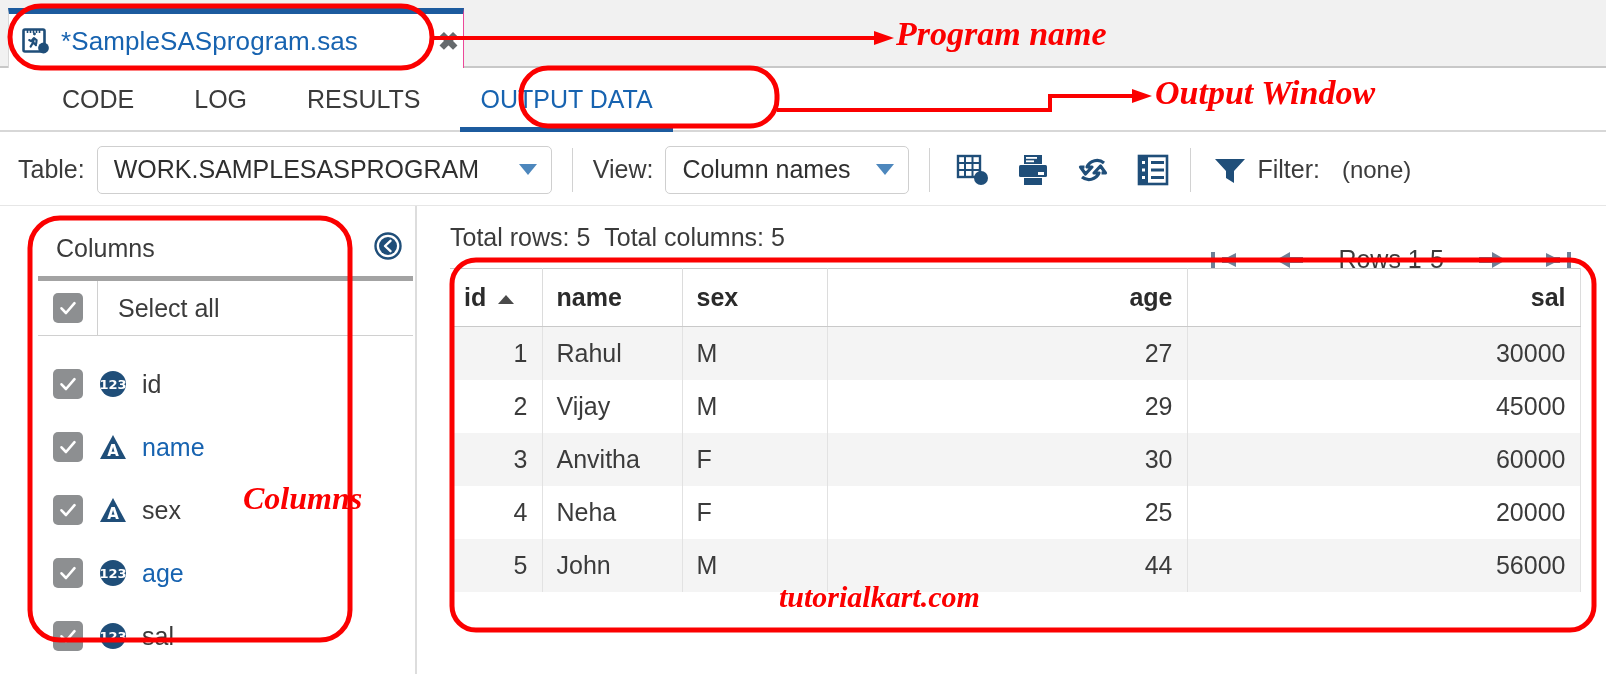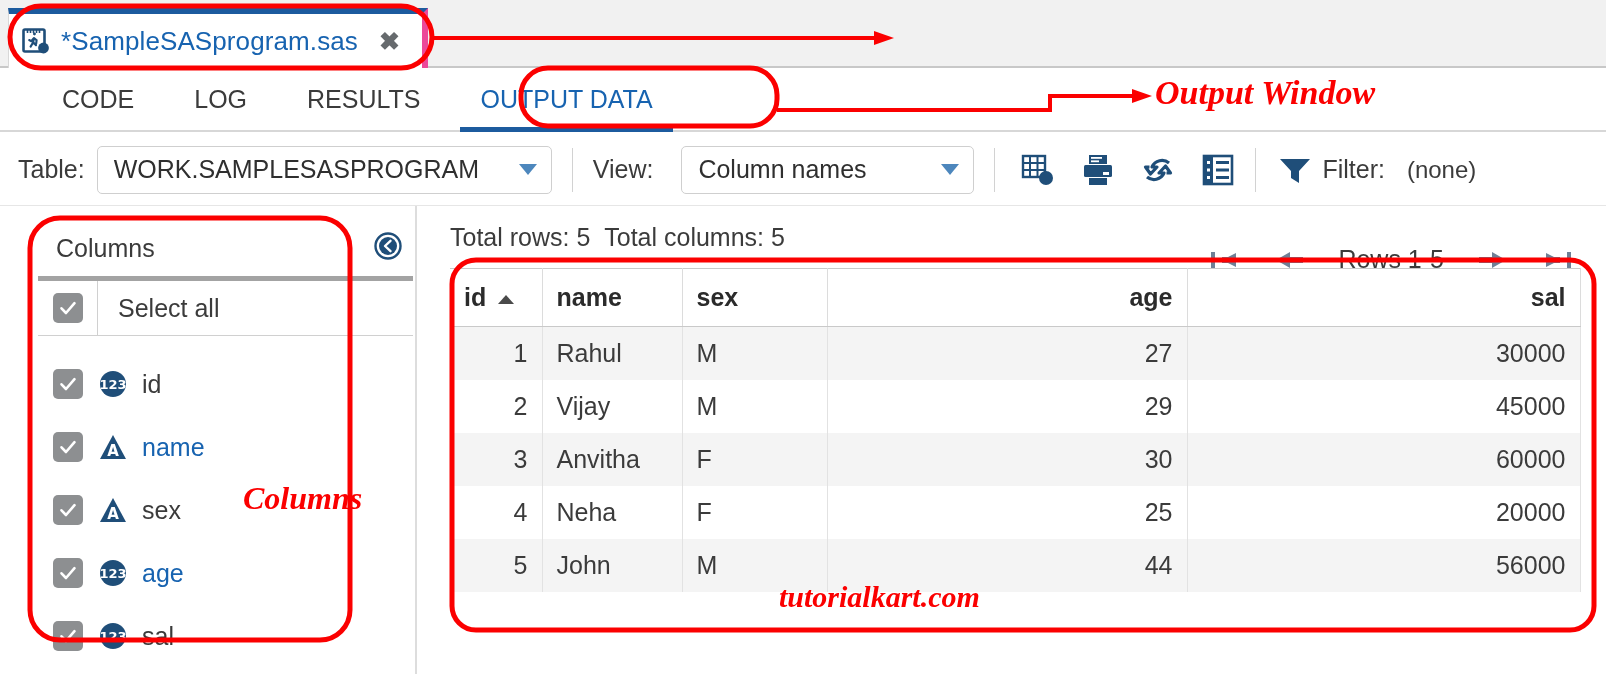"*SampleSASprogram.sas" #program-tab { border-right: 6px solid #ec4899 -> 1px solid #ec4899; padding: 0 18px 0 12px -> 0 0 0 12px; width: 420px -> 456px }
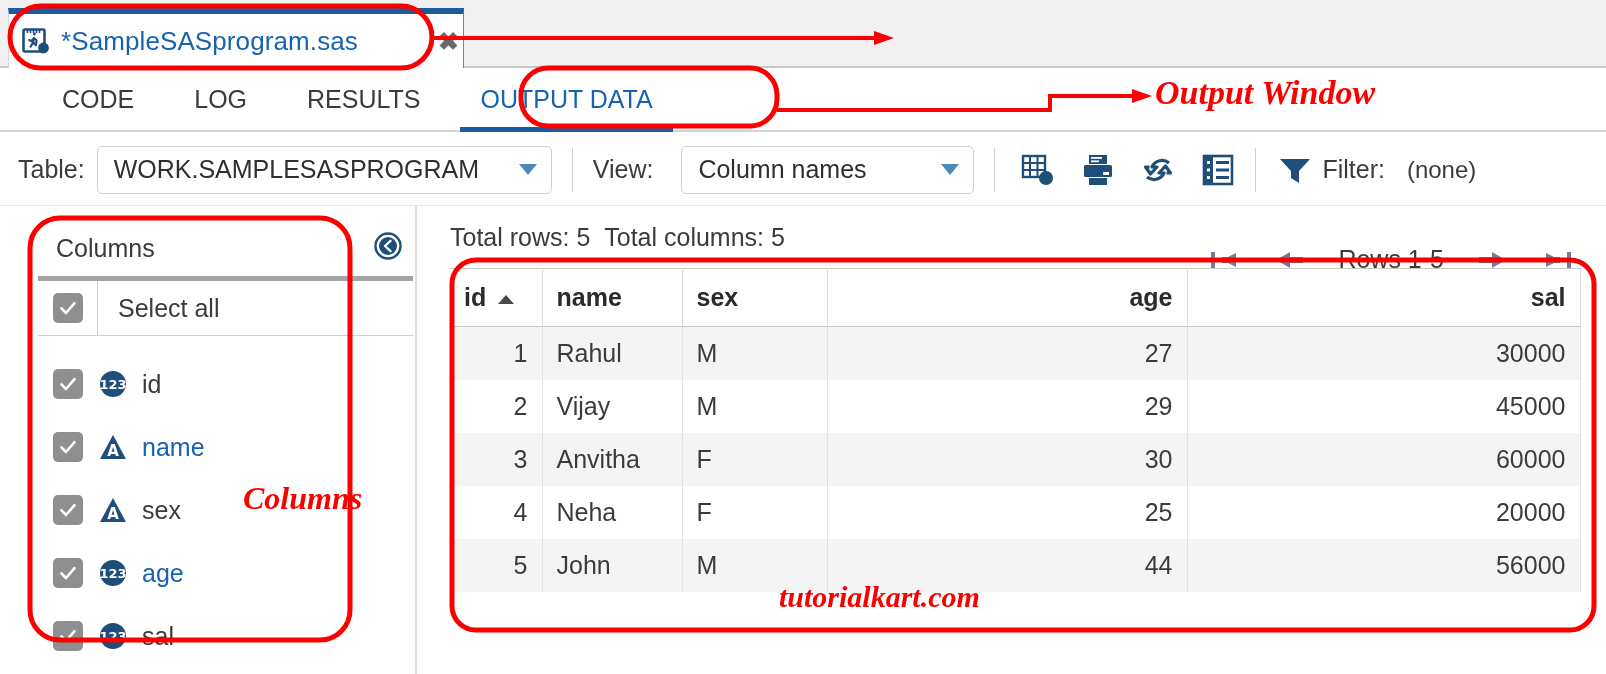"Program name" div.anno-text { html: none -> <div>Program name</div> }
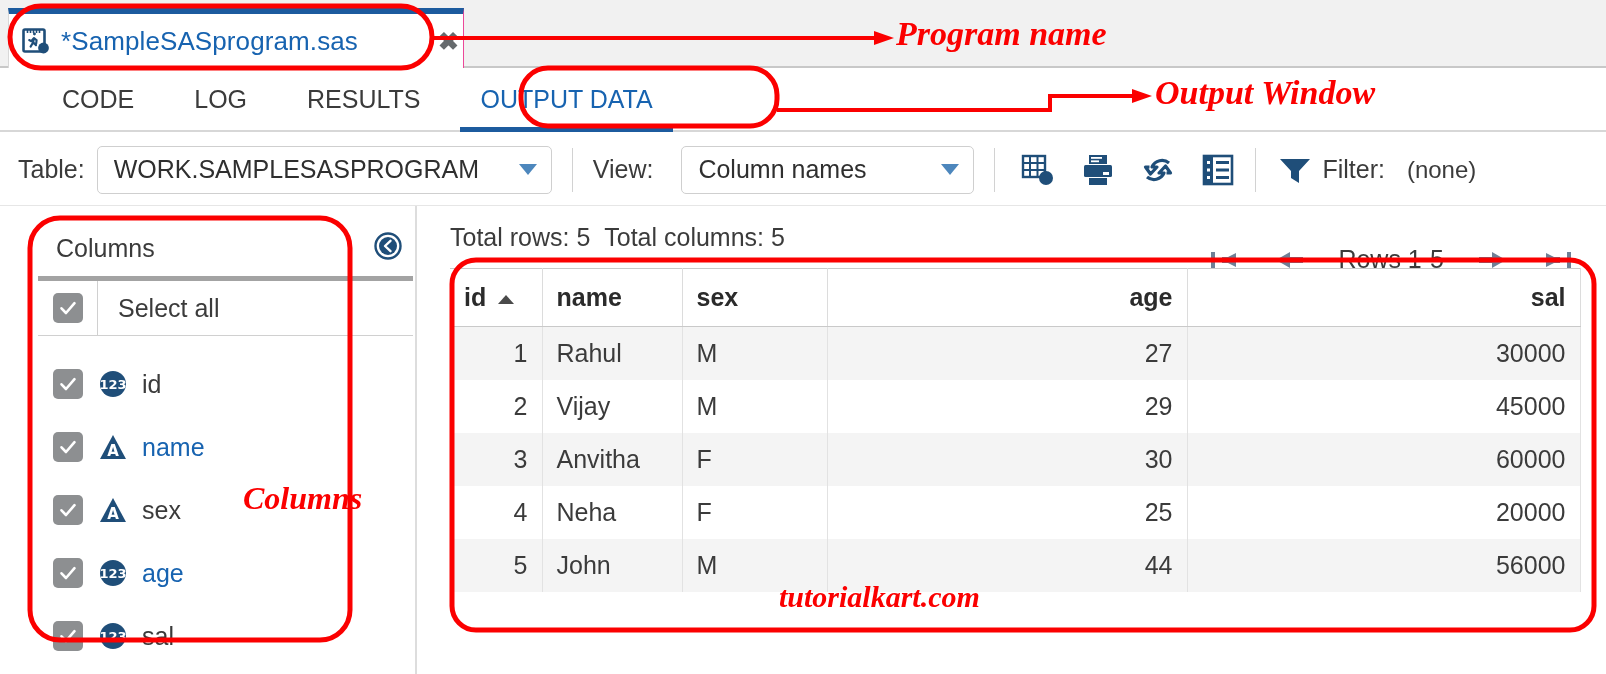"Column names" #view-combo { margin-left: 16px -> 0; width: 293px -> 244px }
